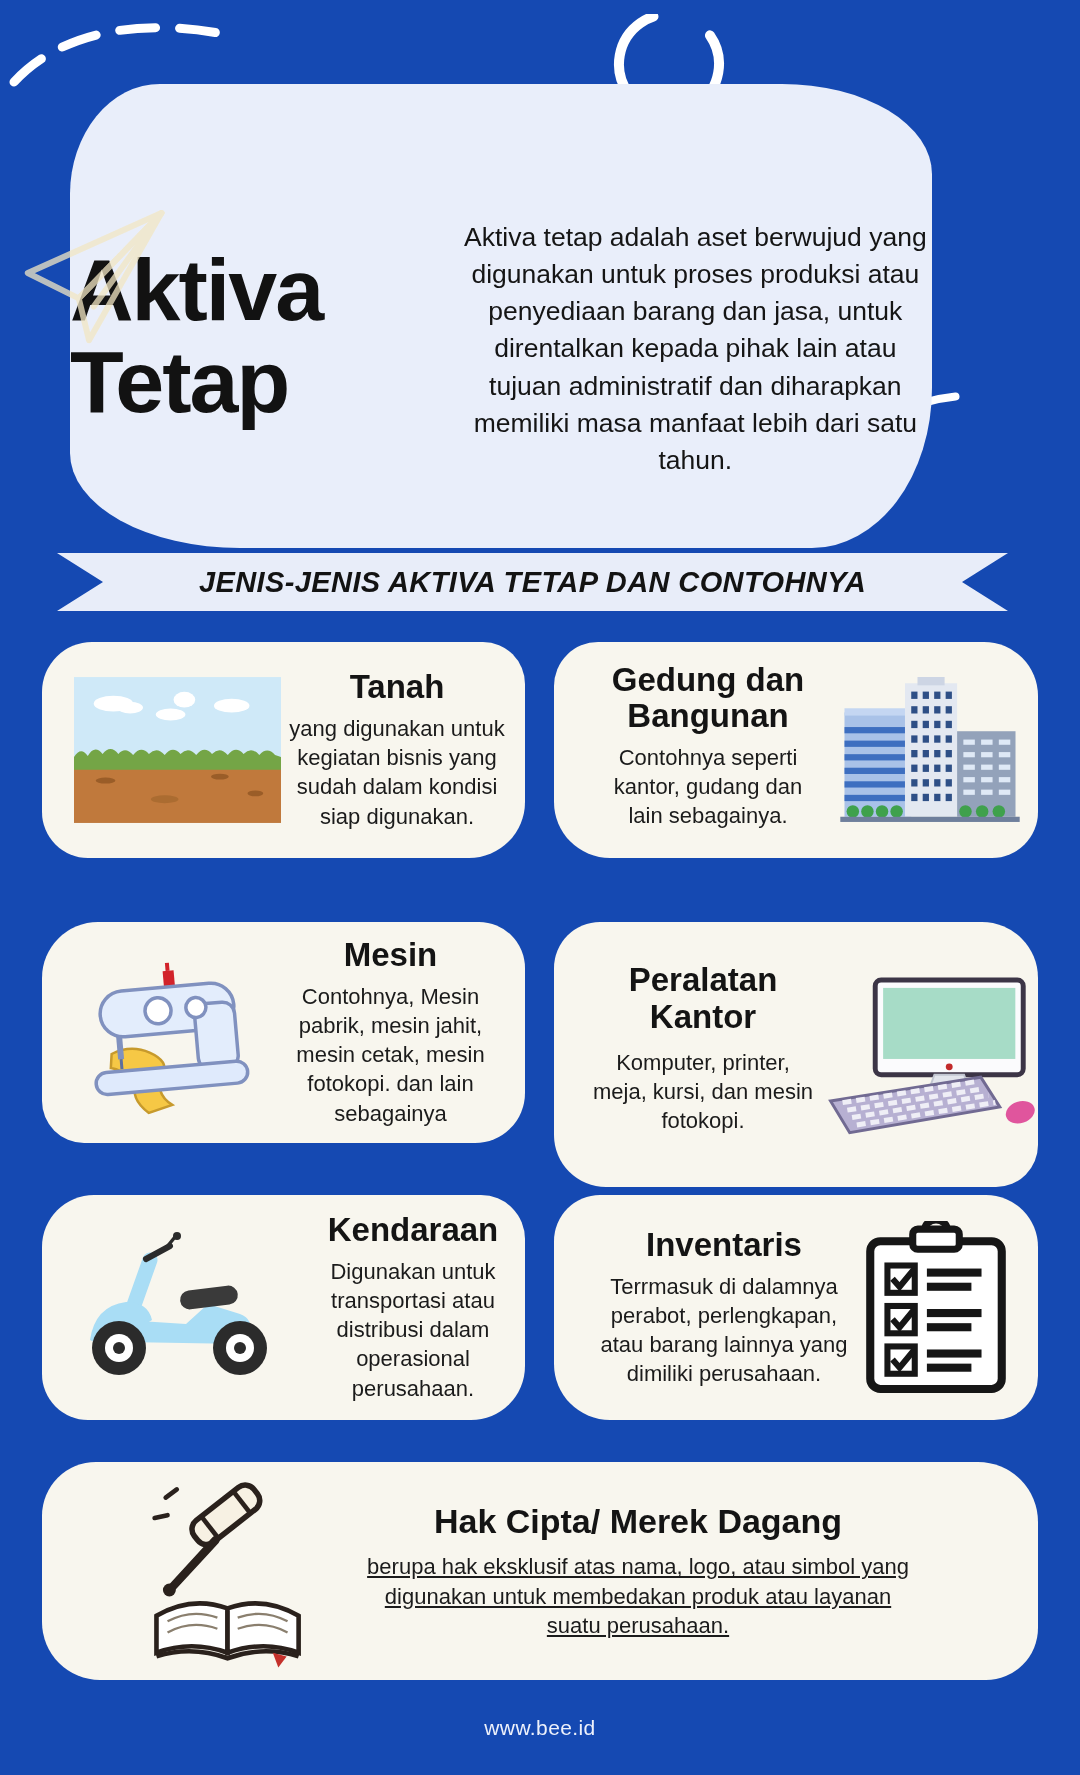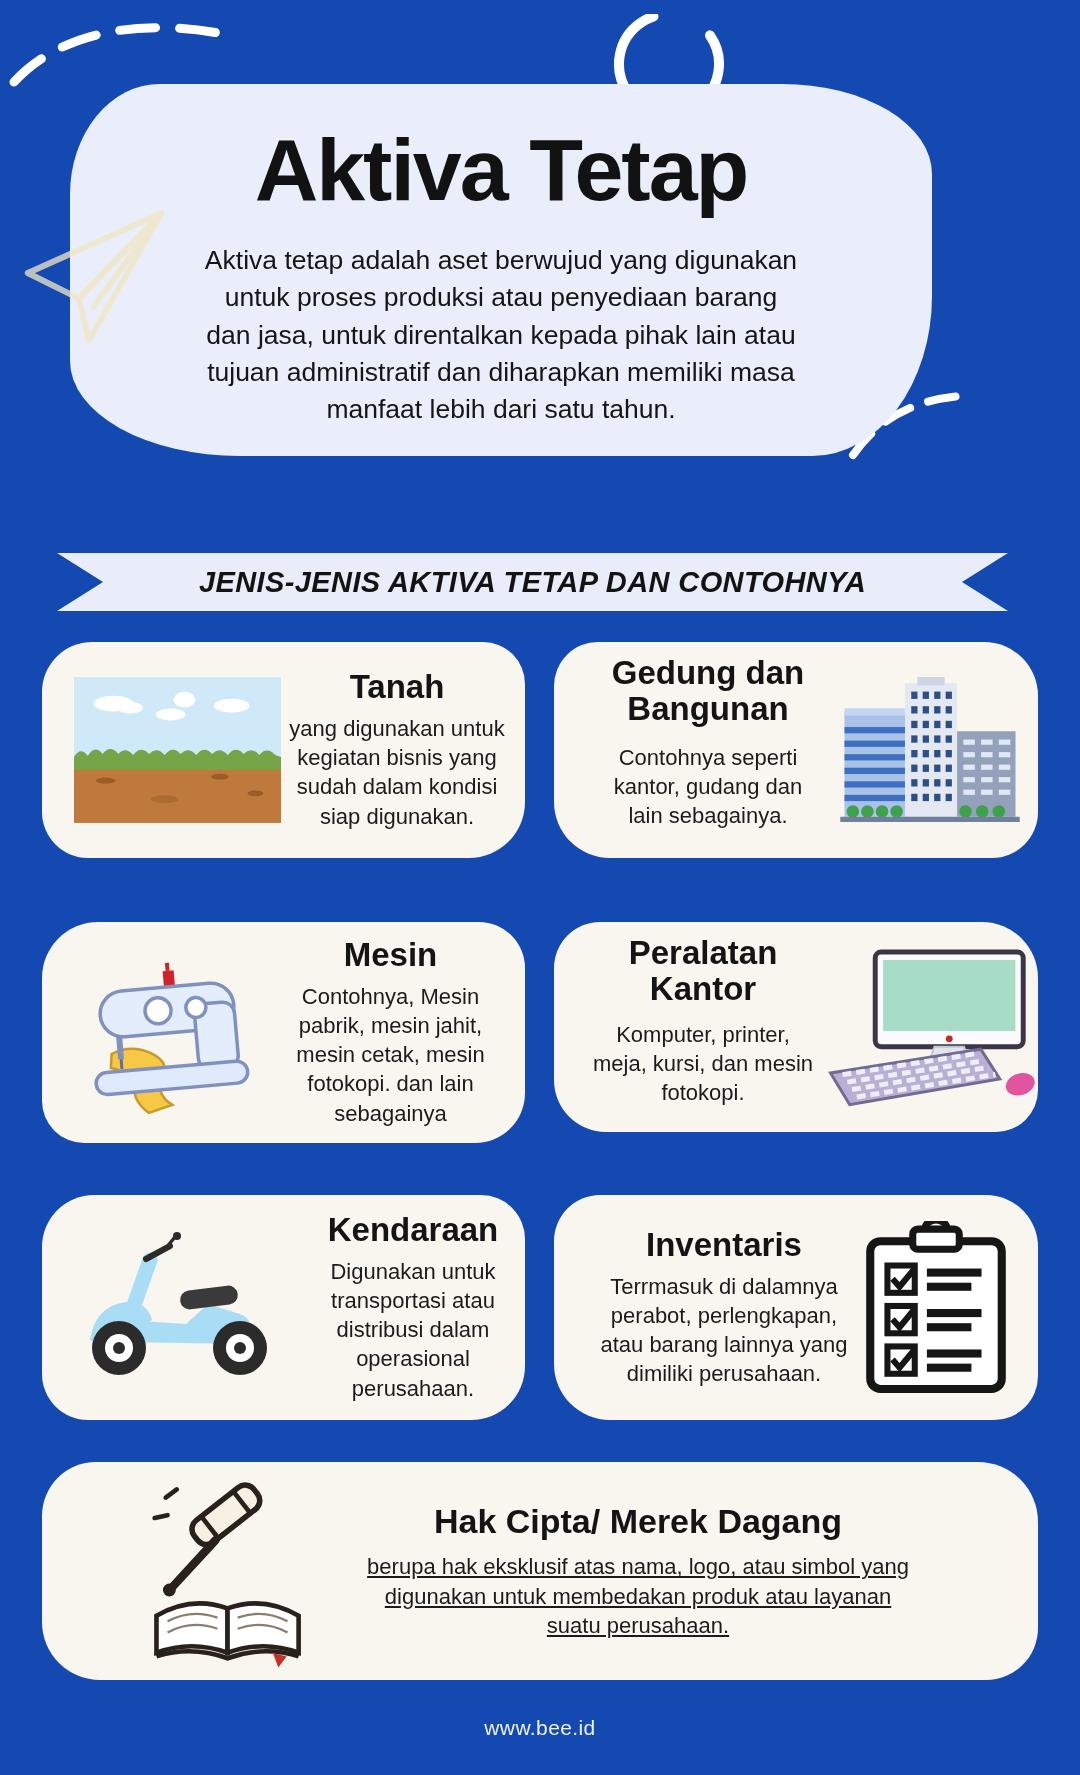"Aktiva Tetap" .header-card { flex-direction: column -> row; height: 372px -> 464px }
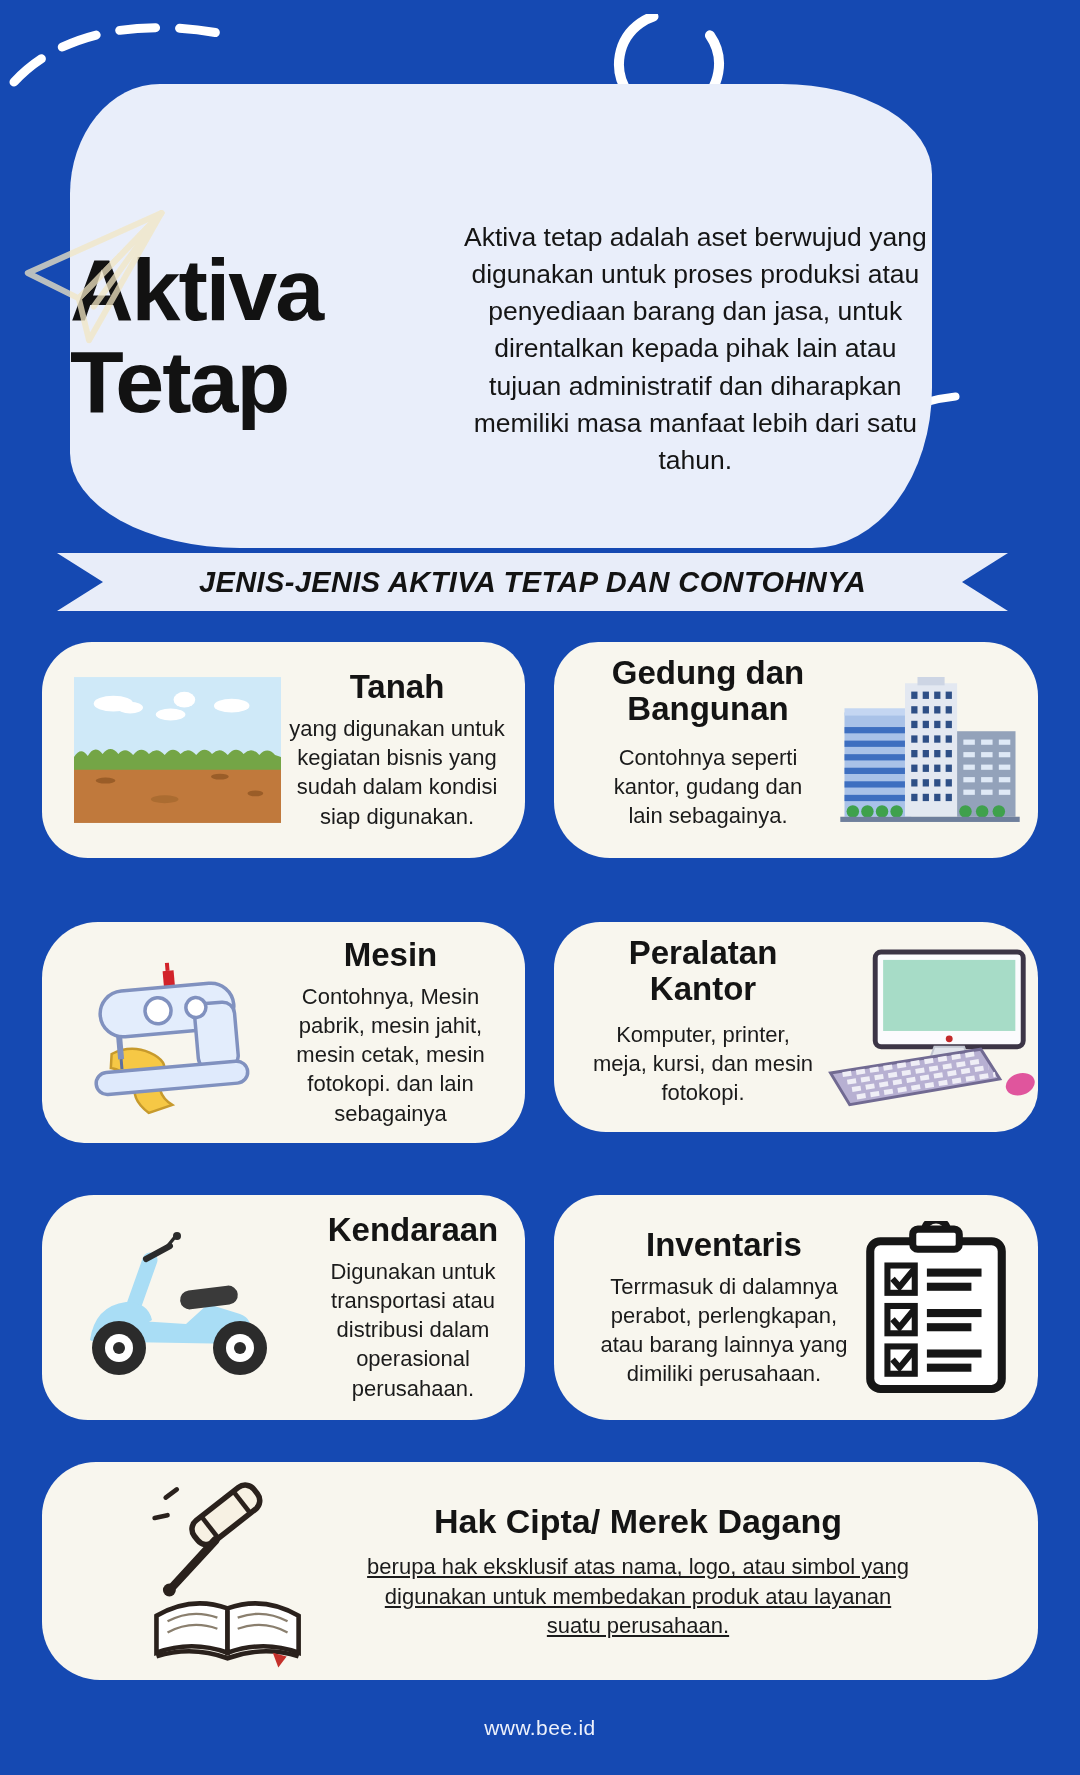"Contohnya seperti kantor, gudang dan" .c-gedung .content p { margin: 15px auto -> 8px auto }
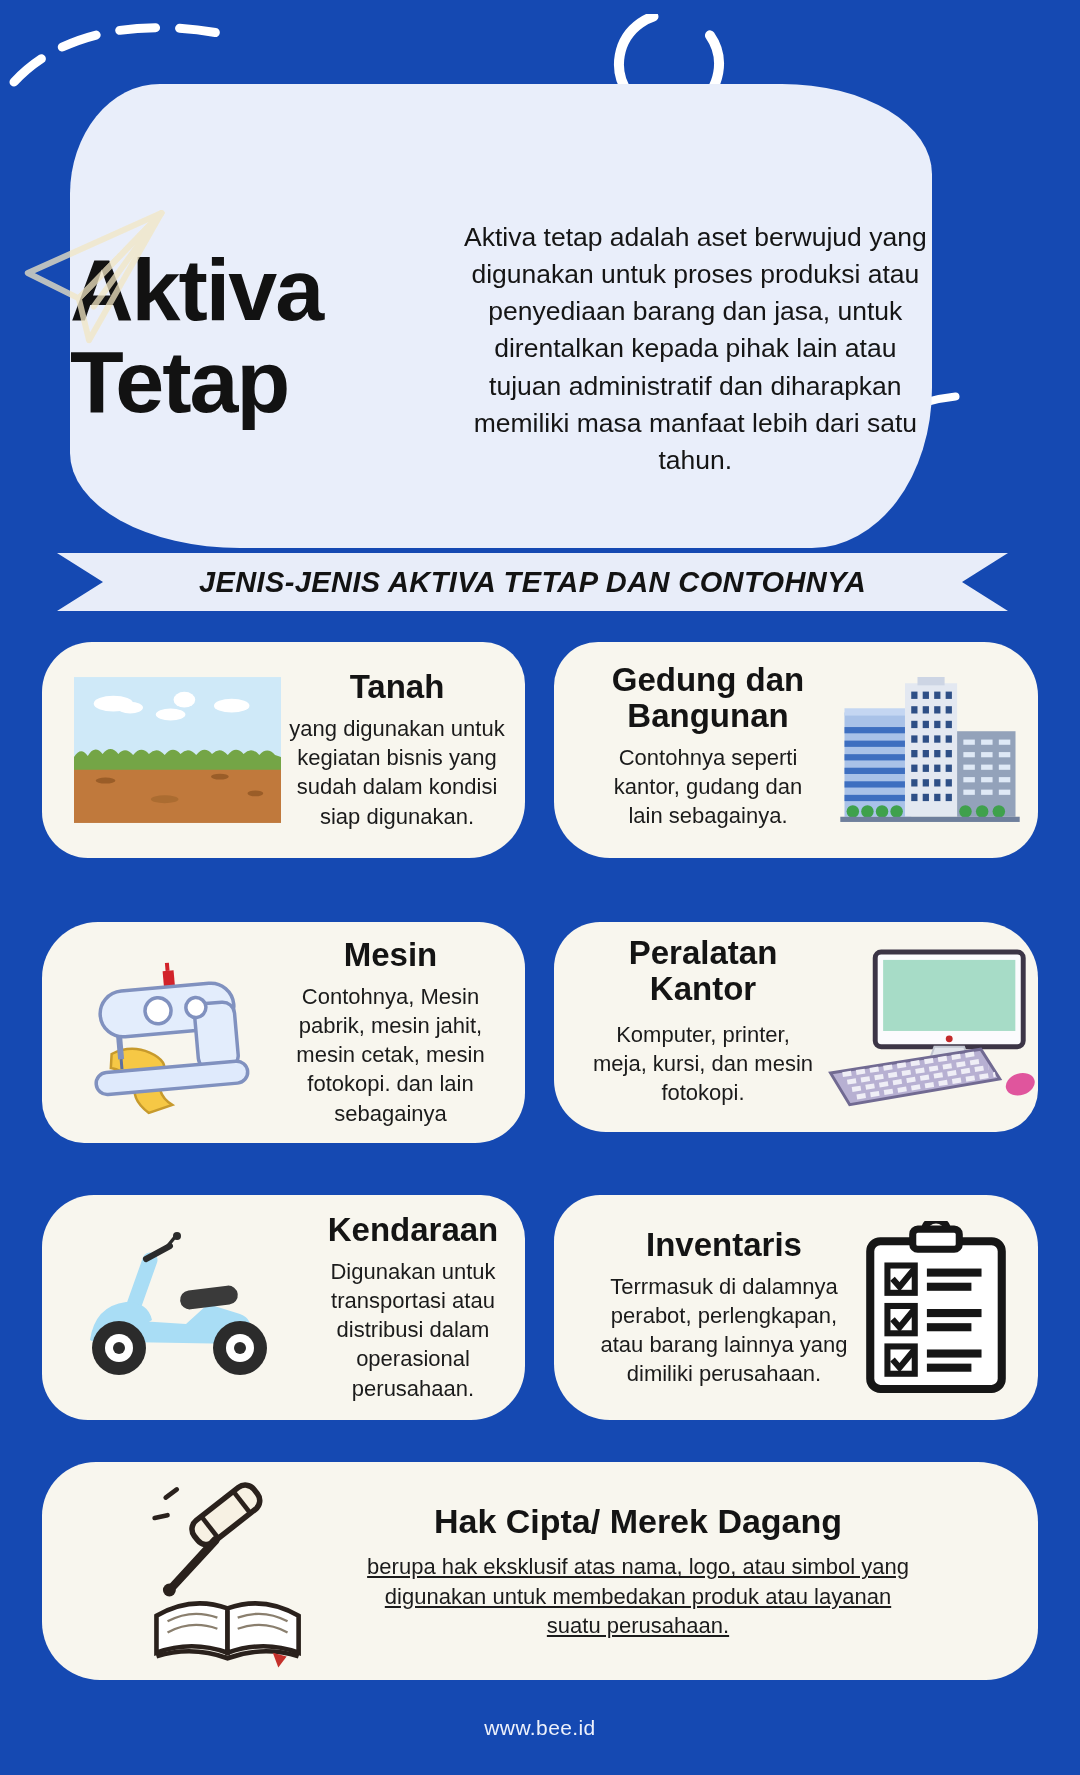"Peralatan Kantor" .c-peralatan { height: 210px -> 265px }
